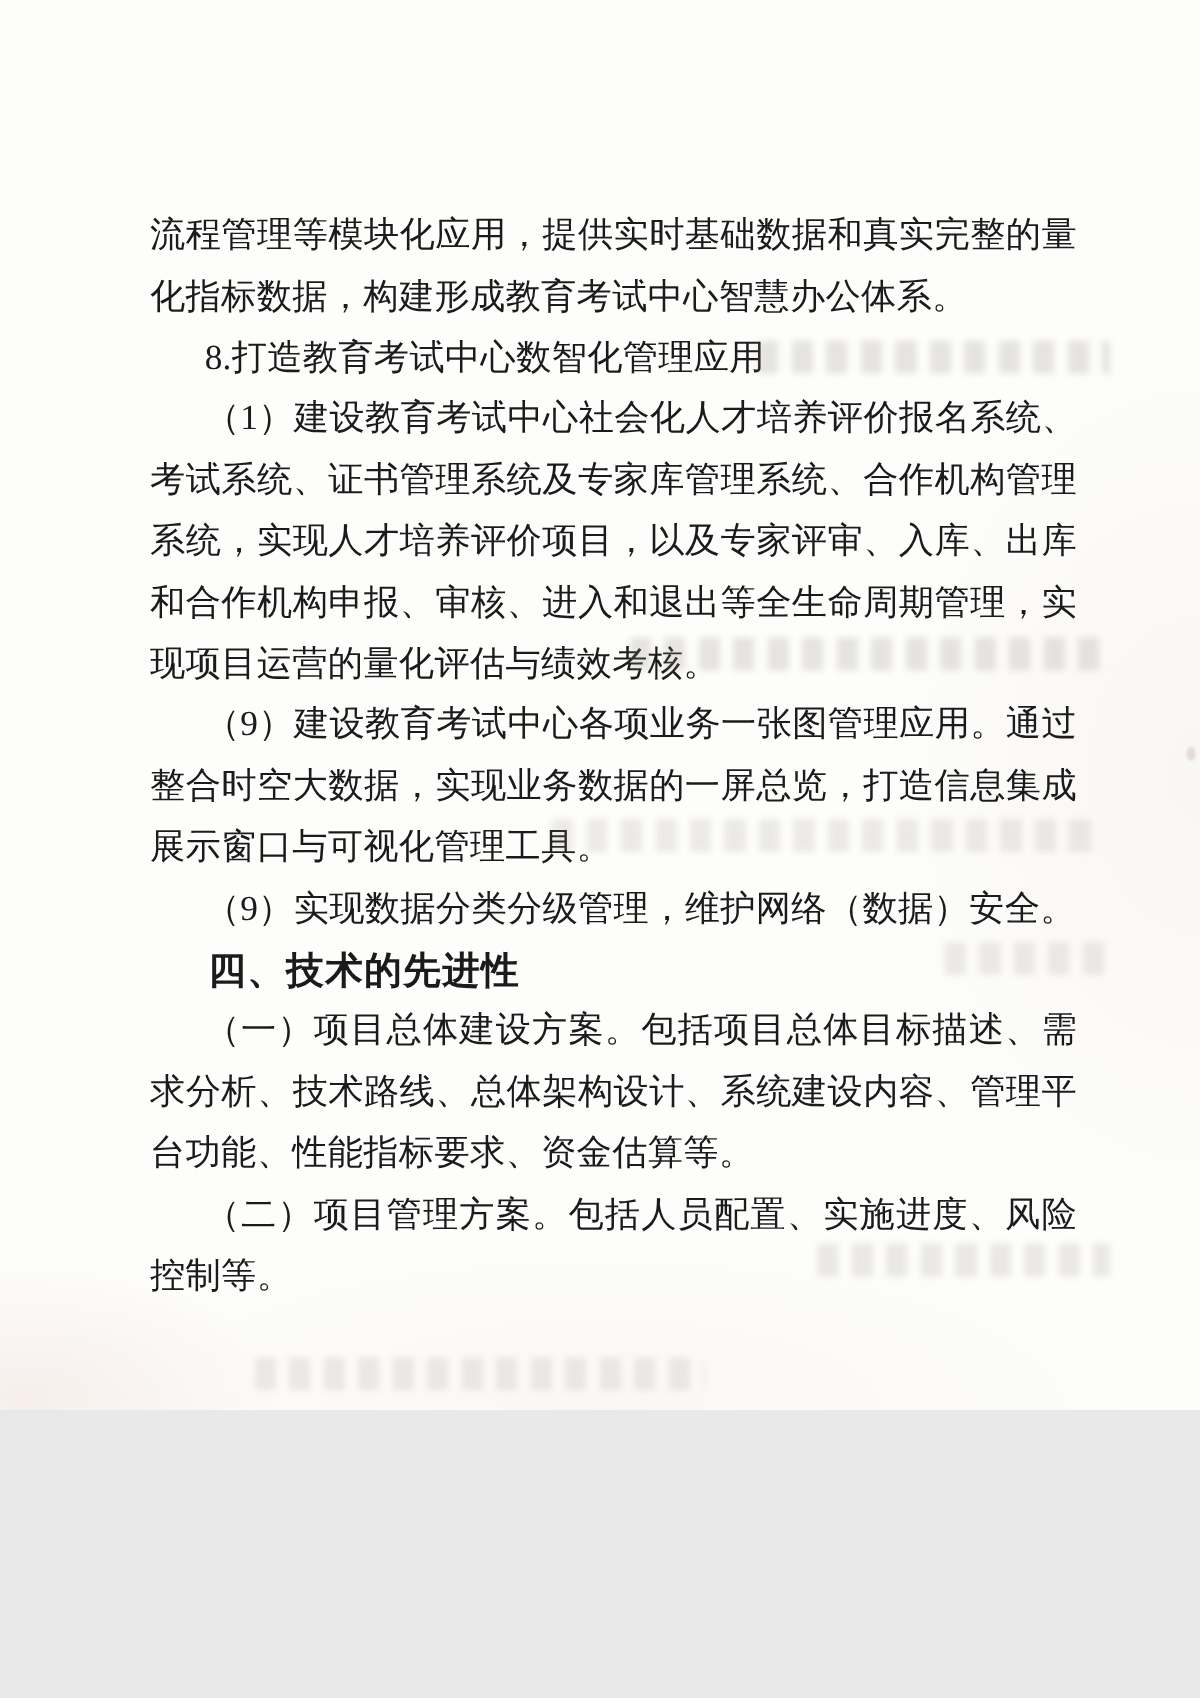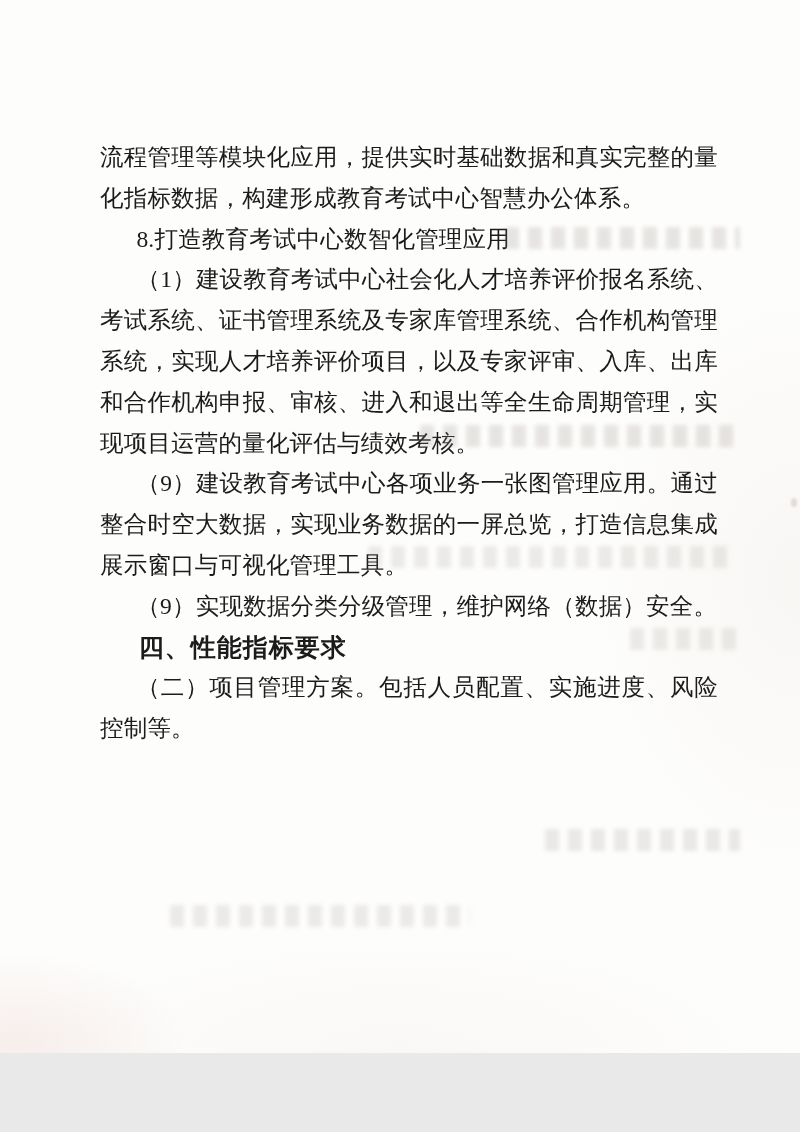"流程管理等模块化应用，提供实时基础数据和真实完整的量化指标数据，构建形成教育考试" .page { height: 1053px -> 940px }
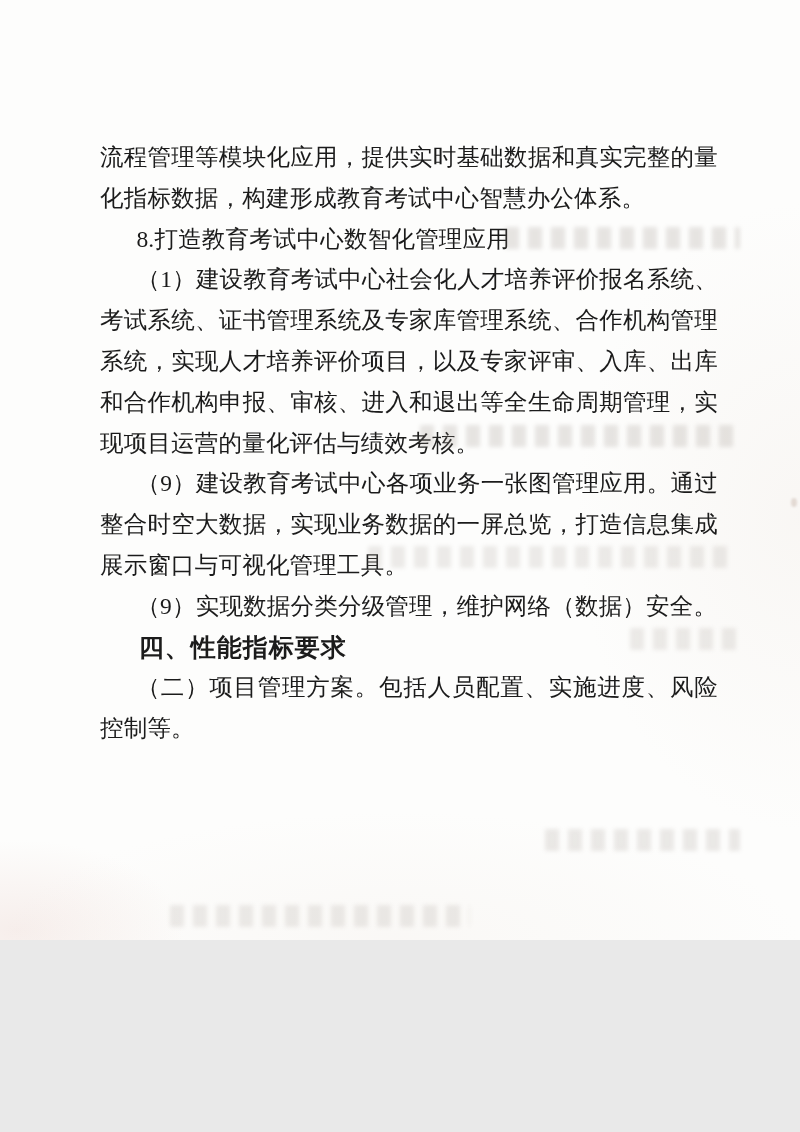"四、性能指标要求" h2.para { text: 性能指标要求 -> 技术的先进性 }
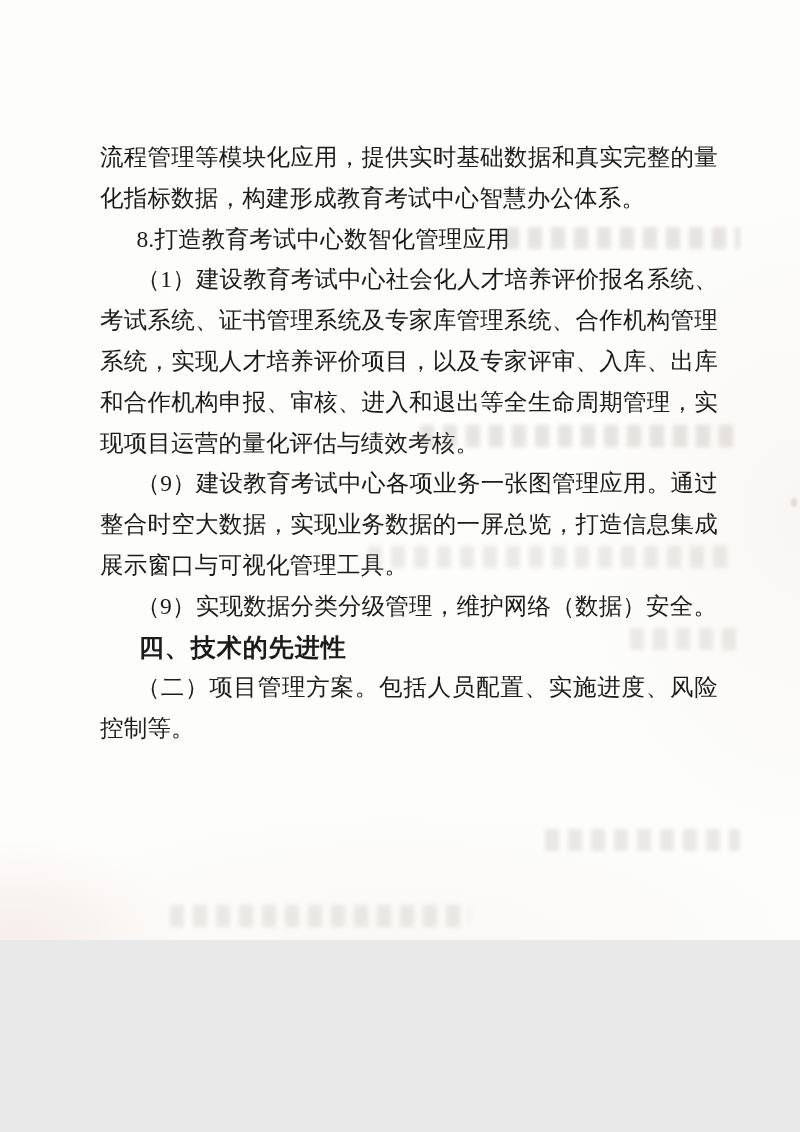"（一）项目总体建设方案。包括项目总体目标描述、需求分析、技术路线、总体架构设计、" p.para { html: none -> <p>（一）项目总体建设方案。包括项目总体目标描述、需求分析、技术路线、总体架构设计、系统建设内容、管理平台功能、性能指标要求、资金估算等。</p> }
